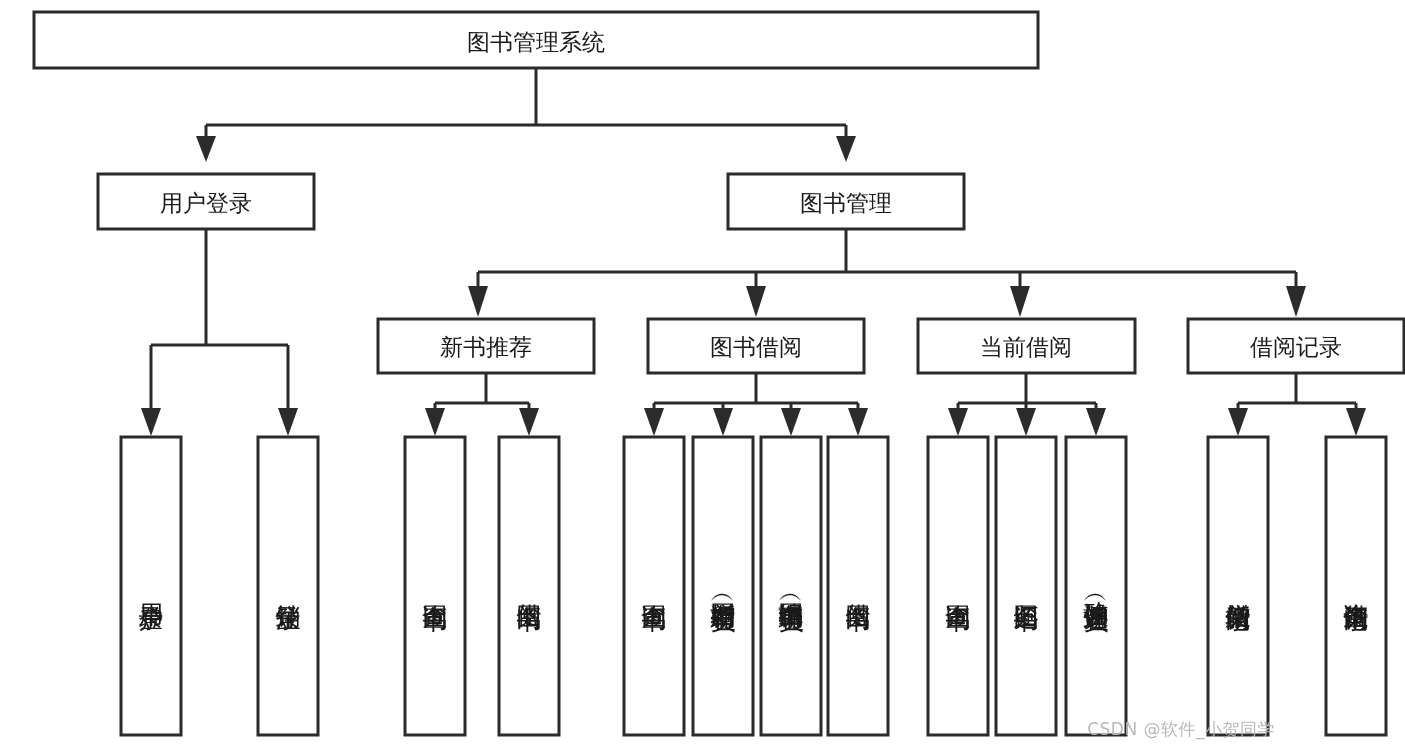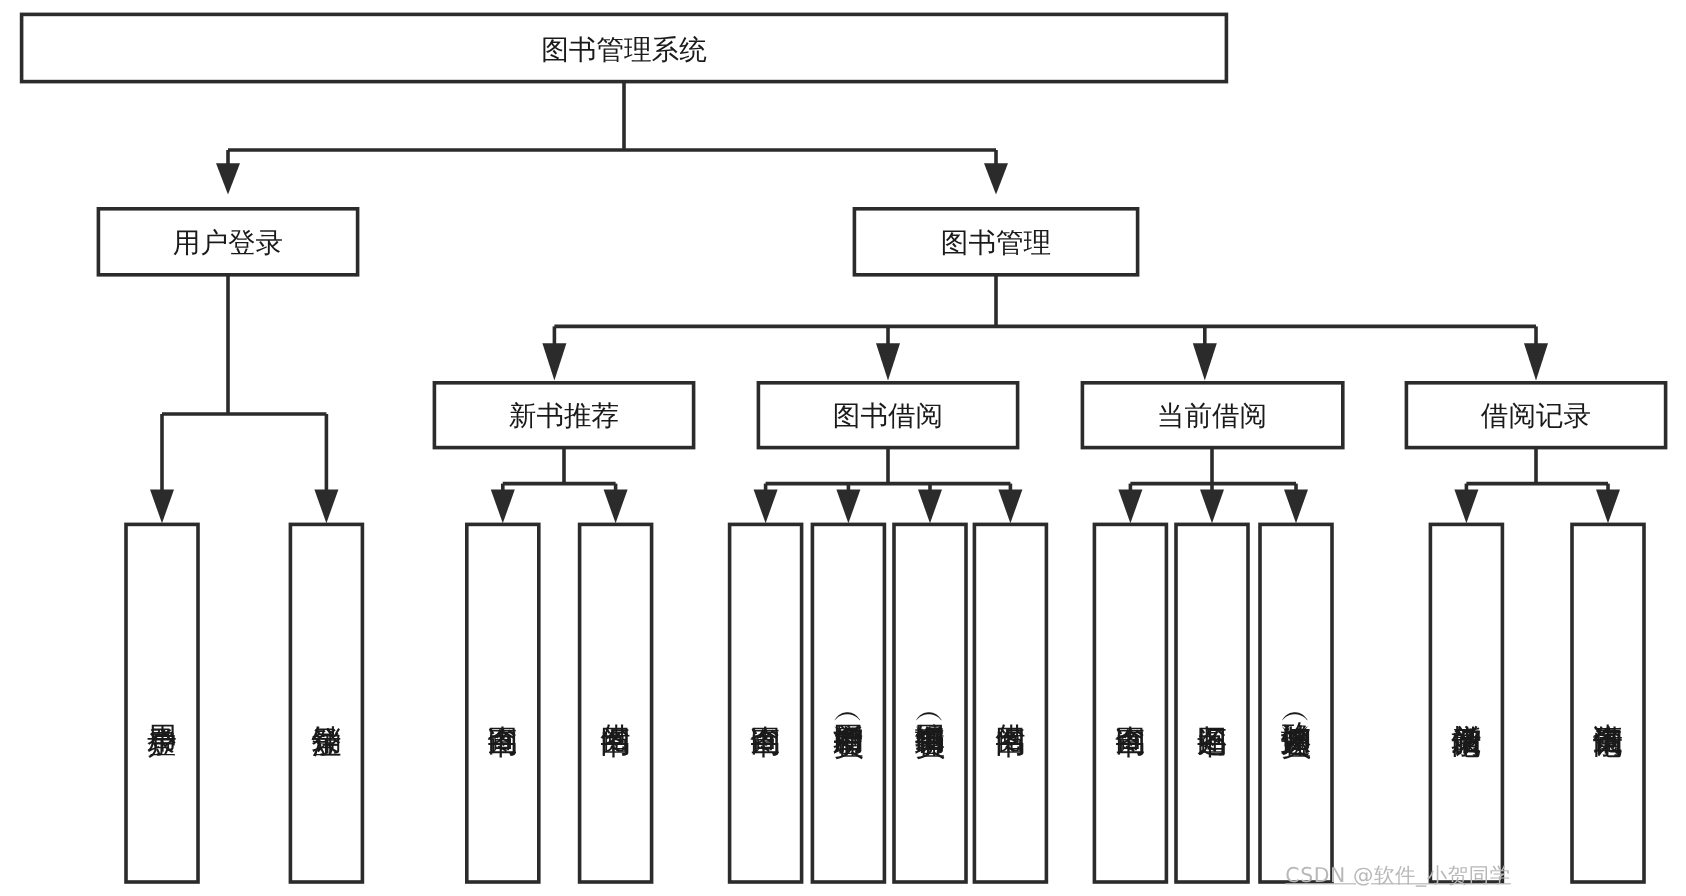"图书管理系统" #diagram-root { left: 0 -> 16px }
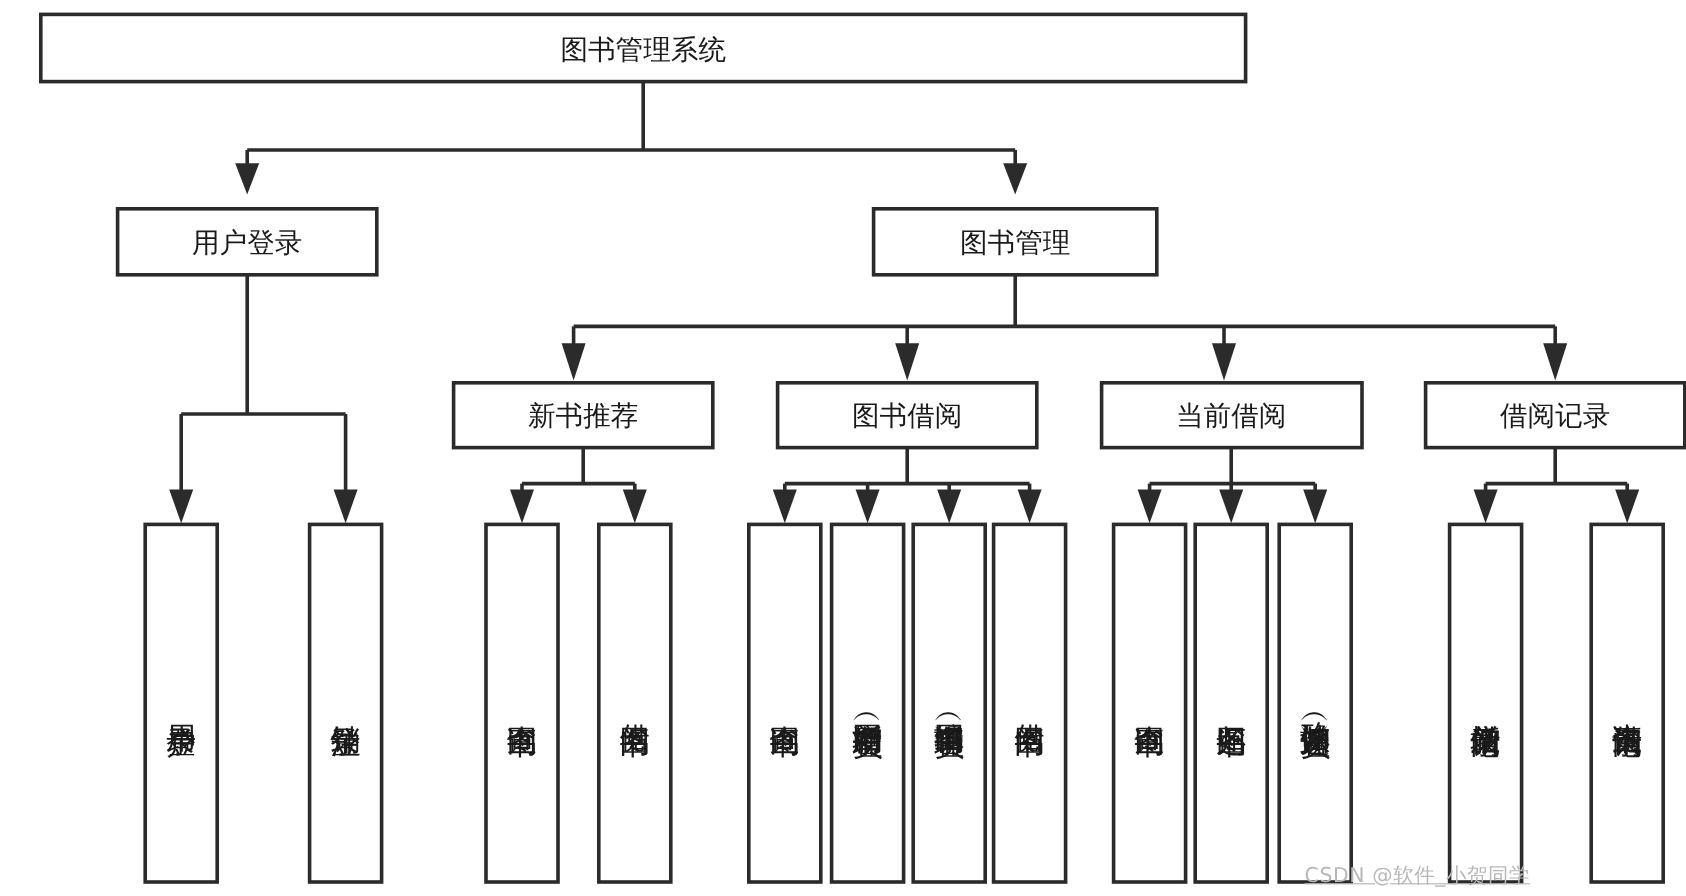"CSDN @软件_小贺同学" .watermark { text-decoration: underline -> none }
